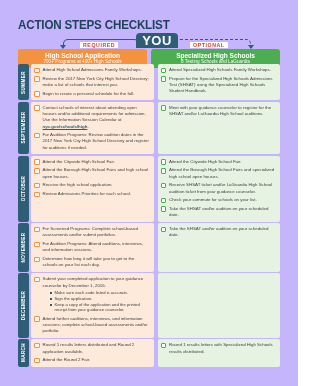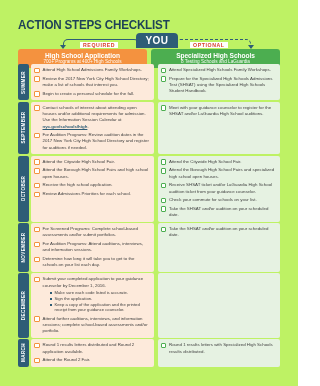"ACTION STEPS CHECKLIST" .page { background: #bef264 -> #c4b5fd }
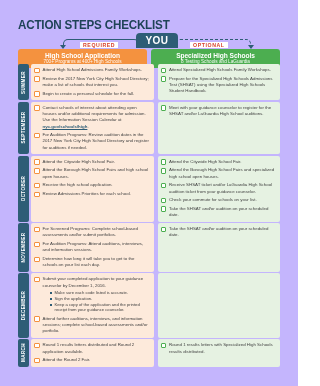"YOU" .you-box { font-size: 10px -> 13px }
